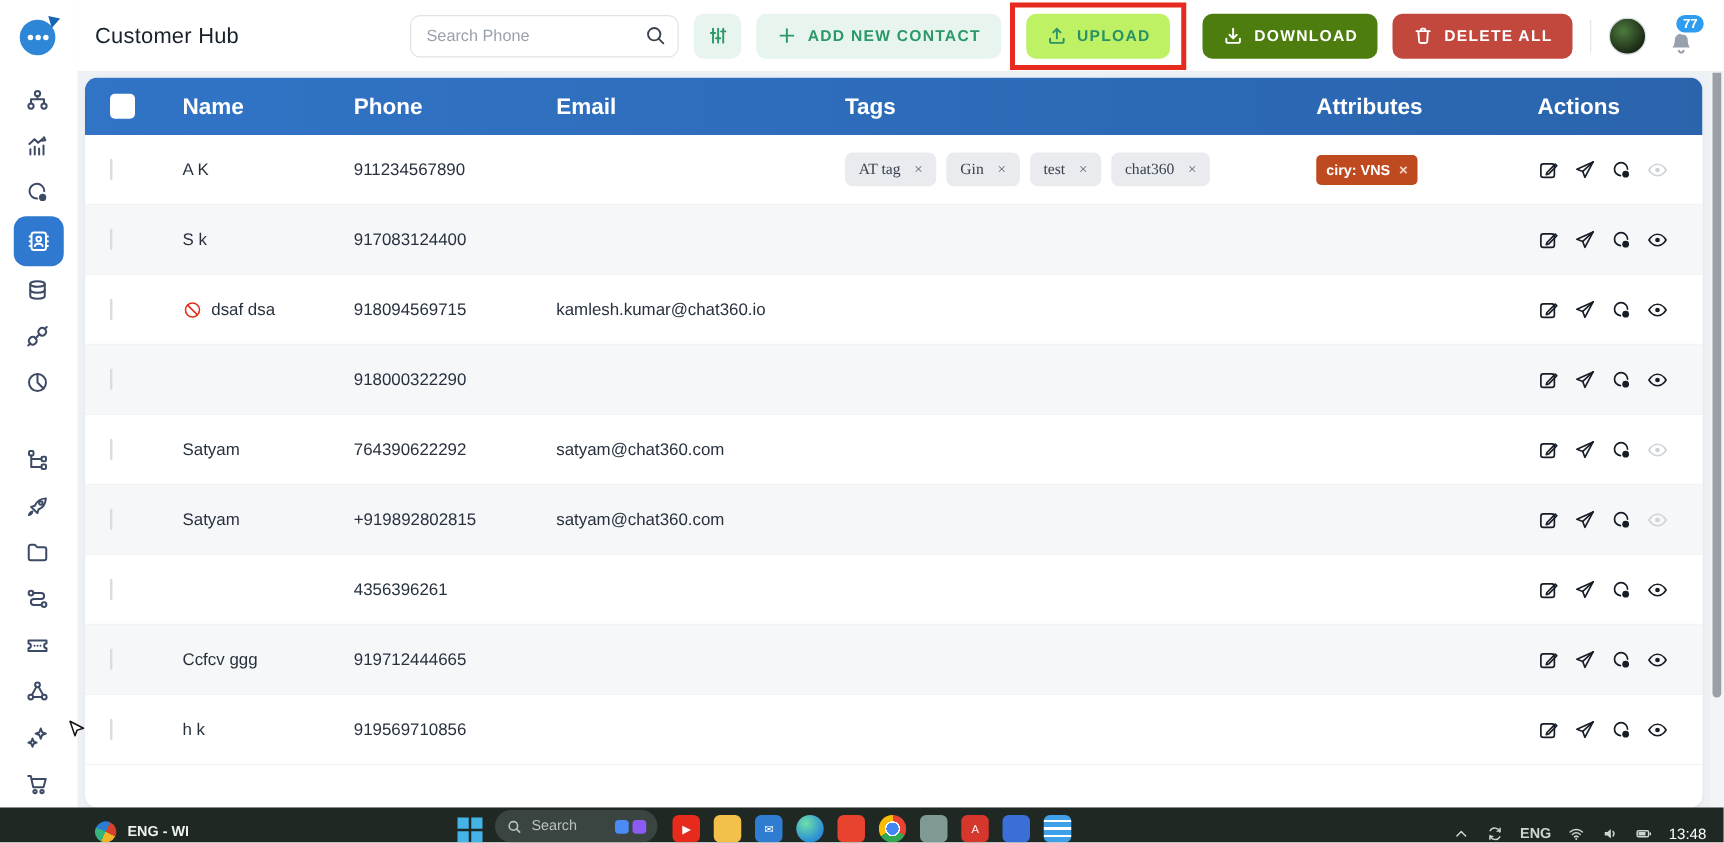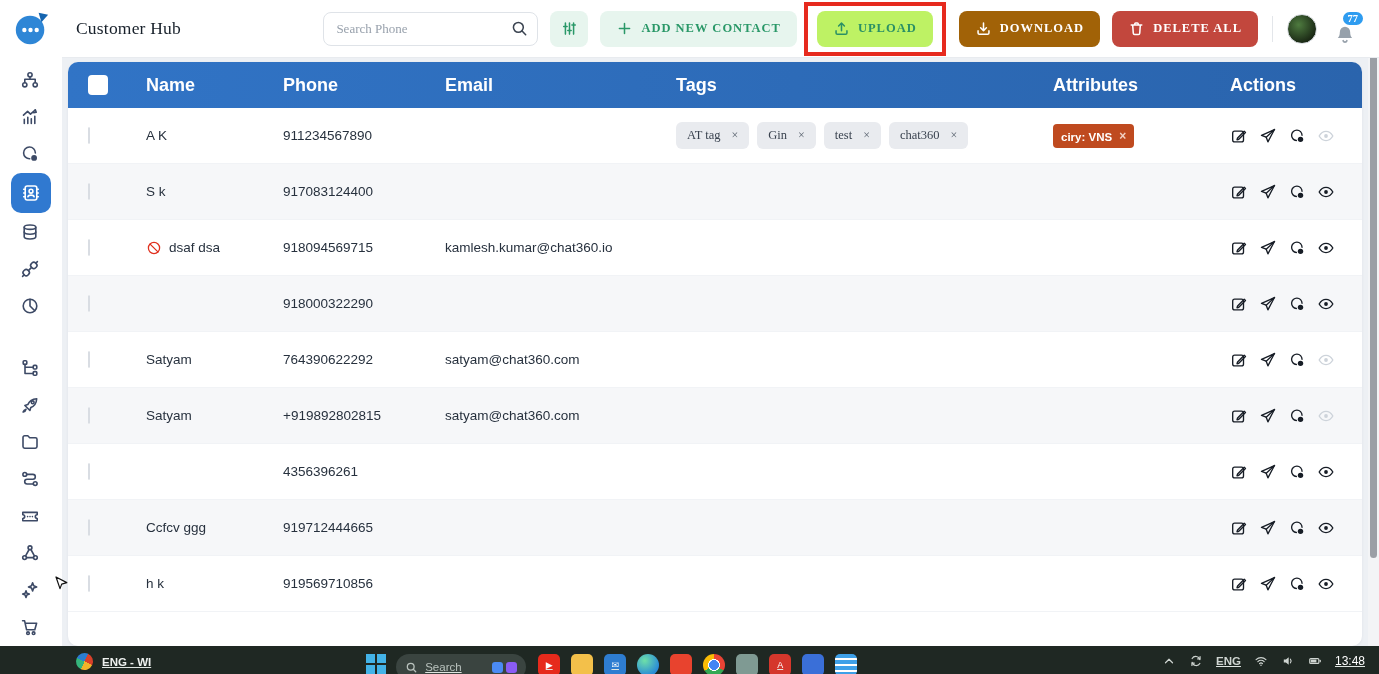"Customer Hub" .topbar { font-family: Liberation Serif, serif -> none }
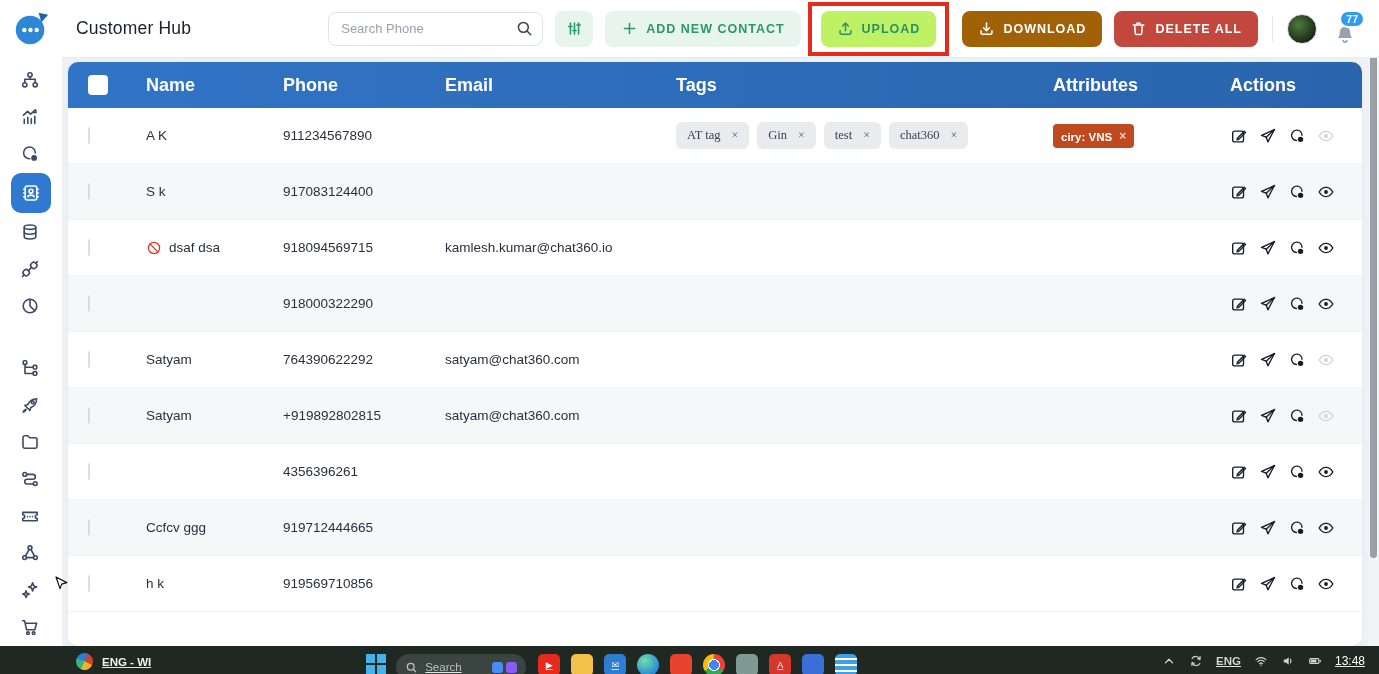"DOWNLOAD" .btn-green { background: #a16207 -> #4d7c0f }
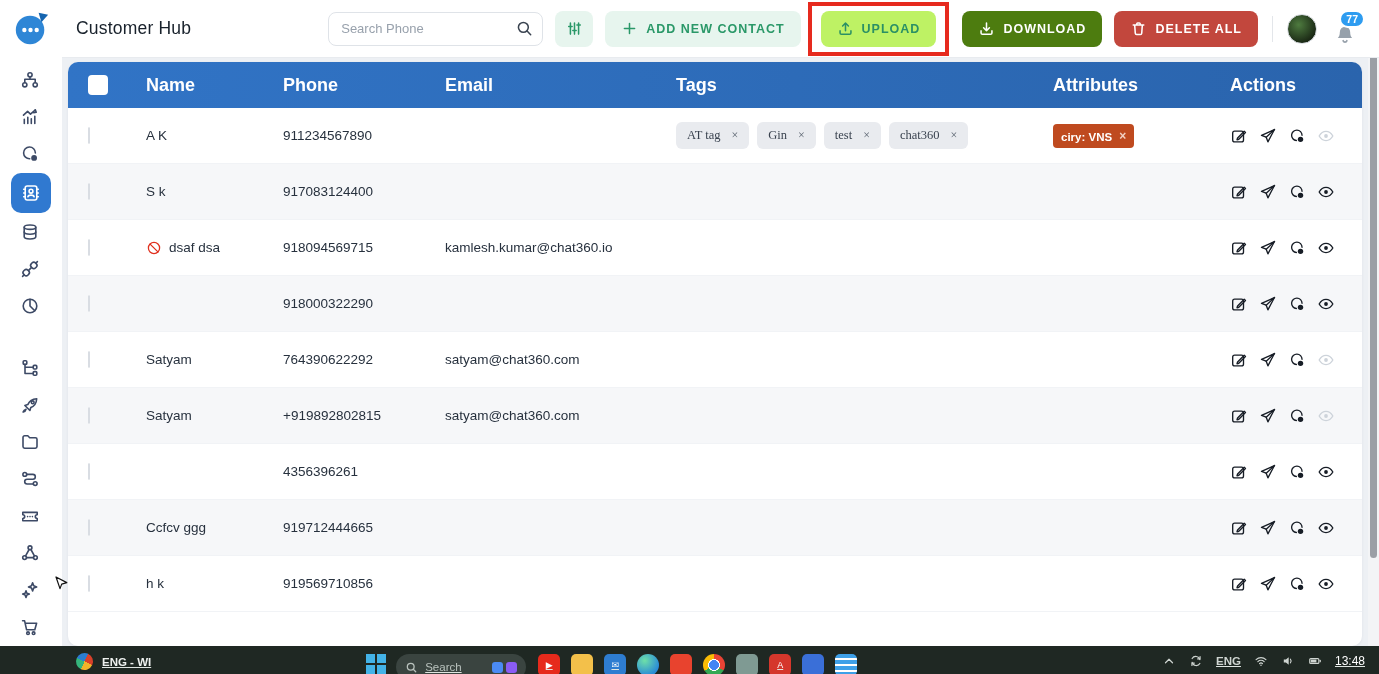"ENG - WI" .taskbar { align-items: flex-start -> flex-end; text-decoration: underline -> none }
